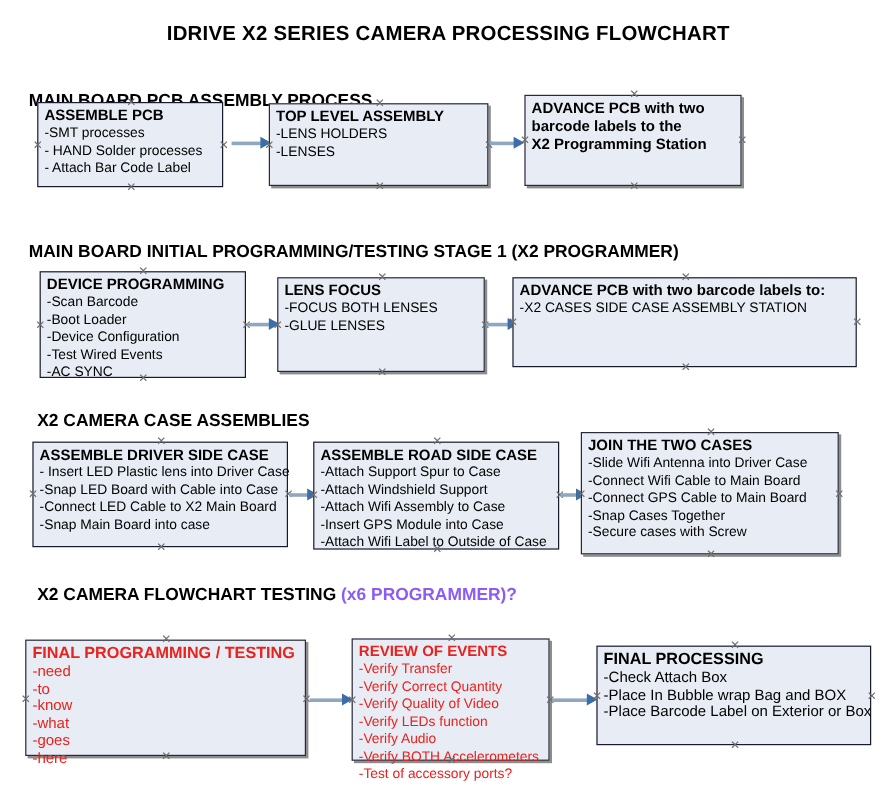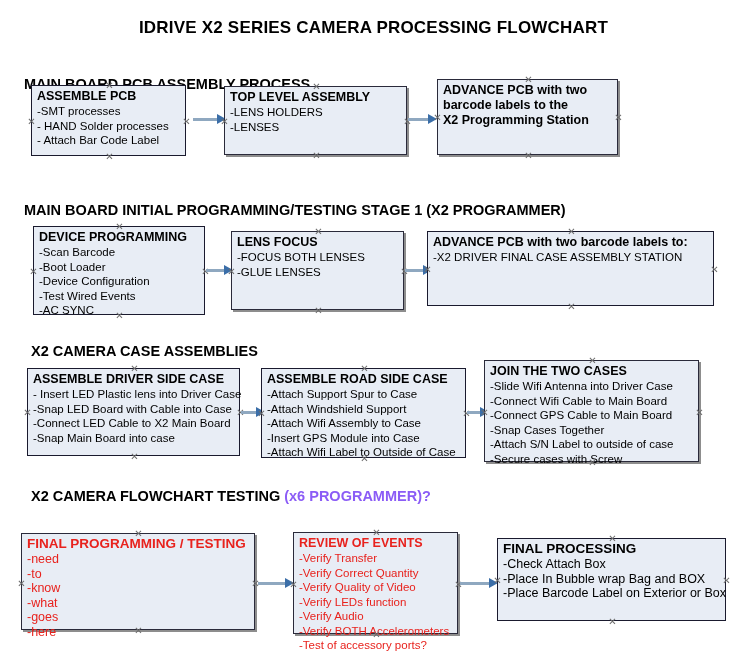"-X2 DRIVER FINAL CASE ASSEMBLY" div.bline { text: DRIVER  FINAL -> CASES  SIDE }
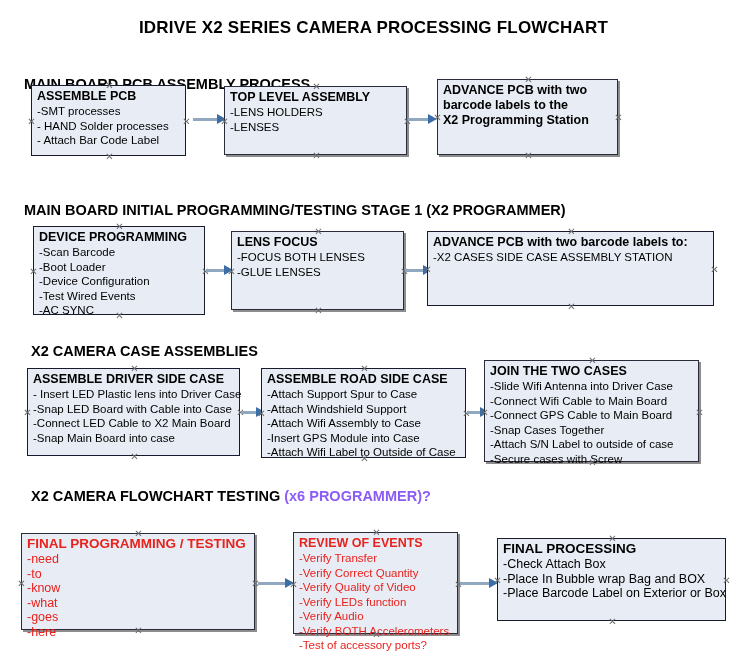"-Attach S/N Label to outside" div.bline { html: <div>-Attach S/N Label to outside of case</div> -> none }
